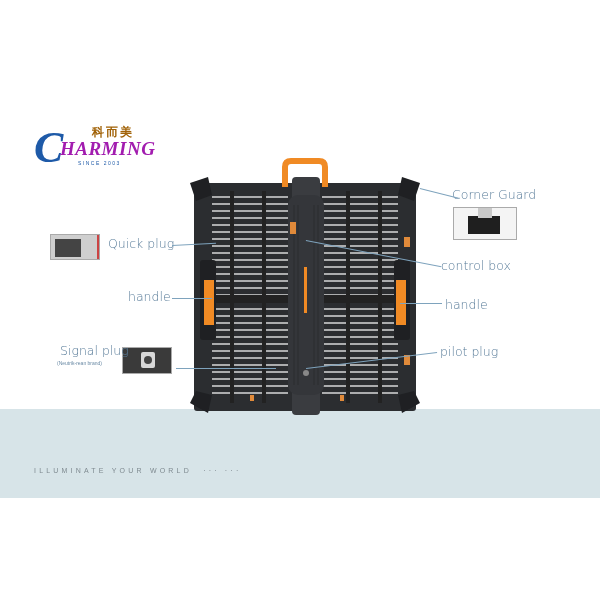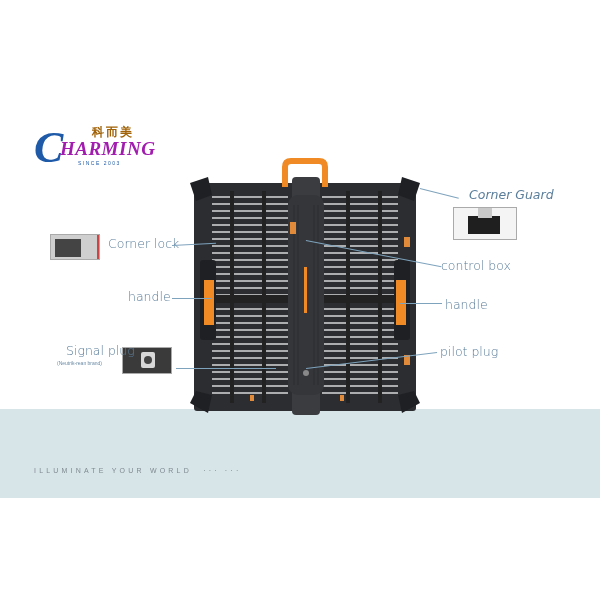"Corner Guard" span.label { font-style: italic -> none; left: 469px -> 452px }
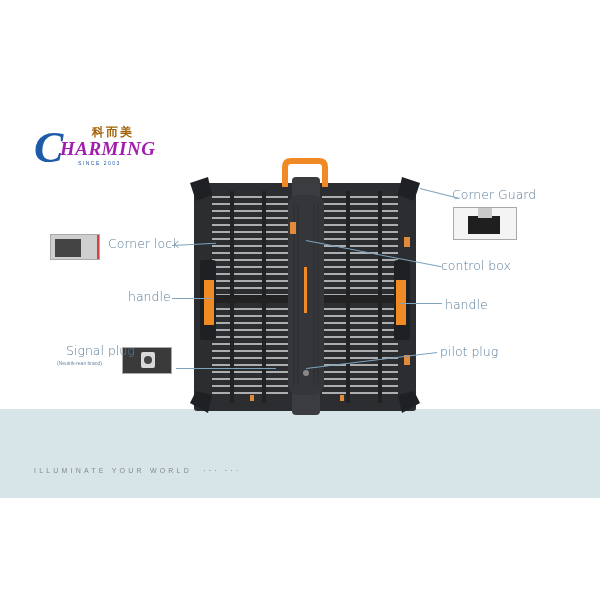"Corner lock" span.label { text: Corner lock -> Quick plug }
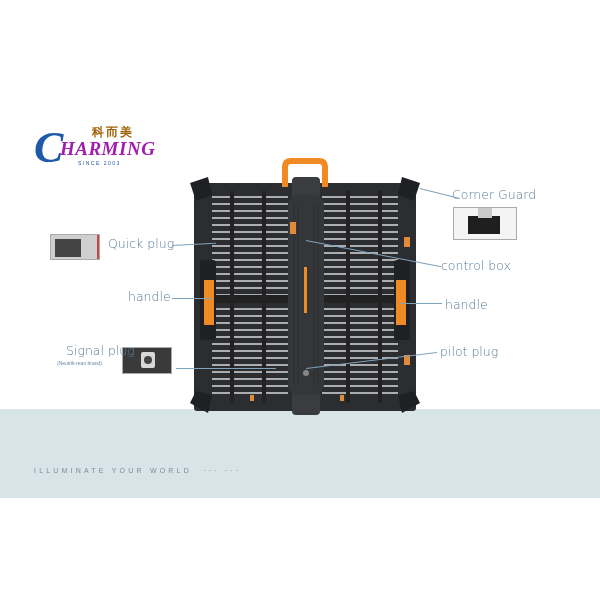"Signal plug" span.label { left: 66px -> 60px }
